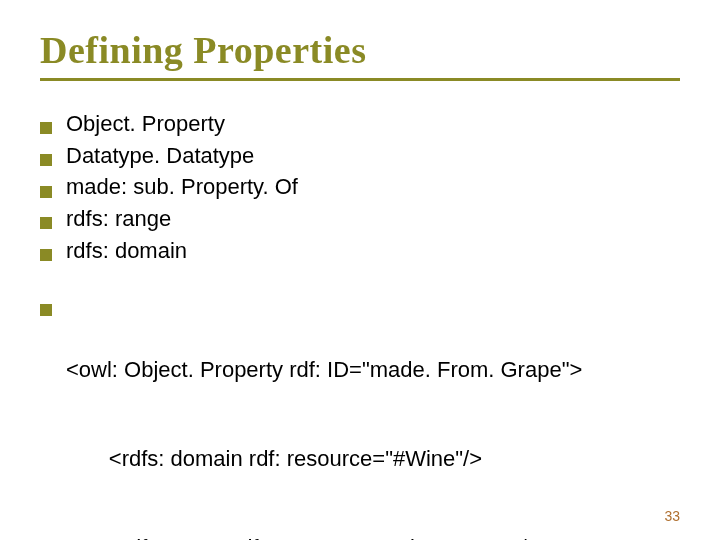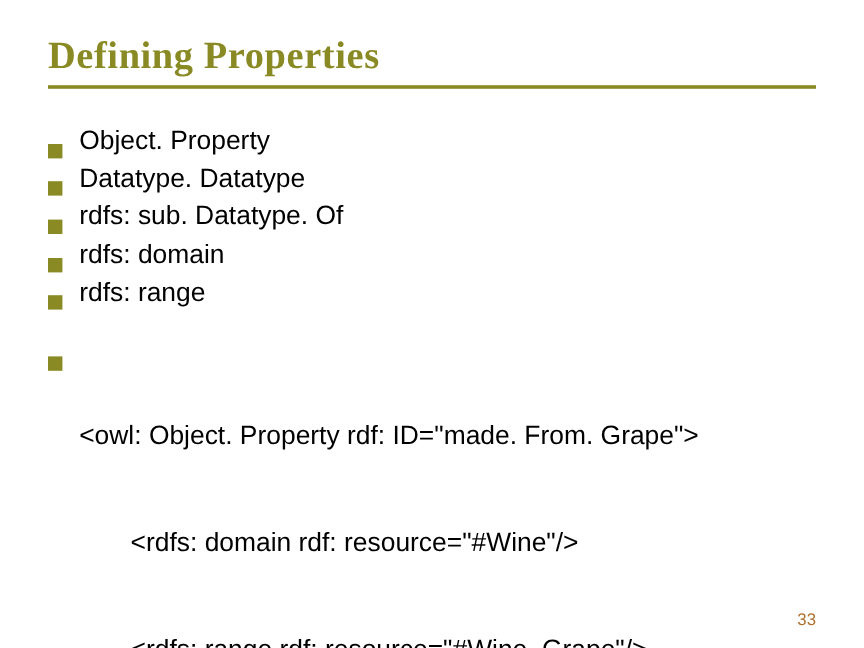"Defining Properties" .title { font-size: 32px -> 38px }
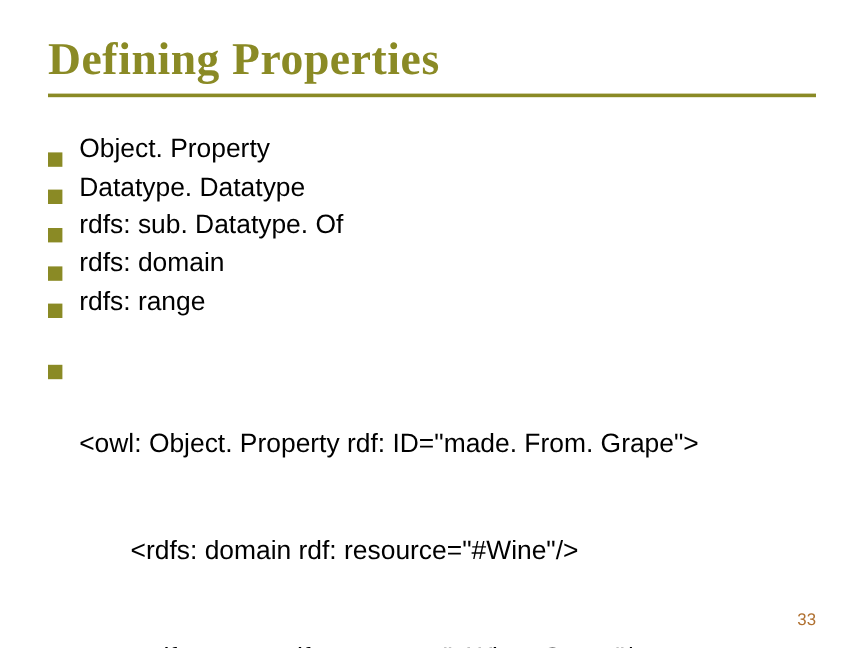"Object. Property" .bullet { align-items: flex-end -> center }
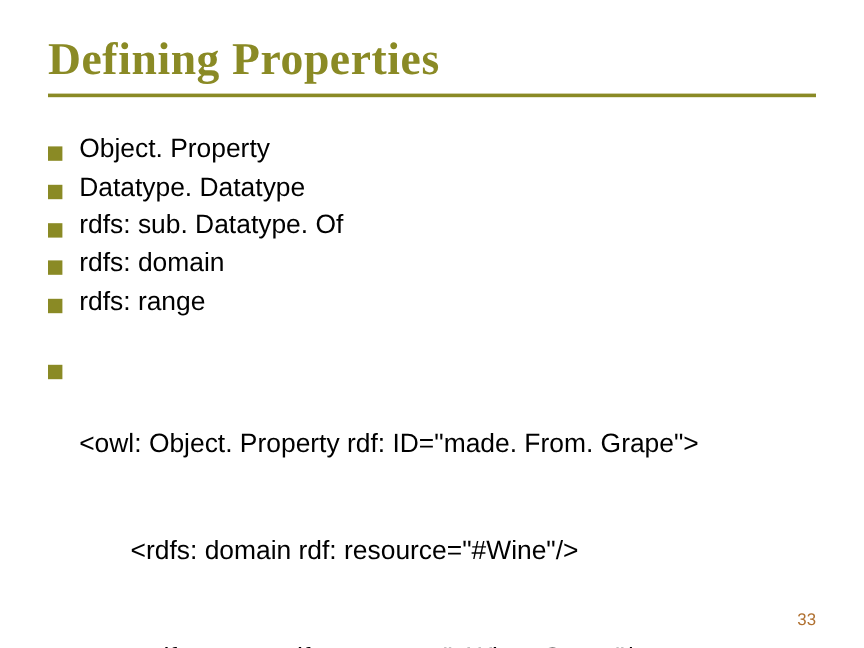"rdfs: sub. Datatype. Of" span.text { text: rdfs: sub. Datatype -> made: sub. Property }
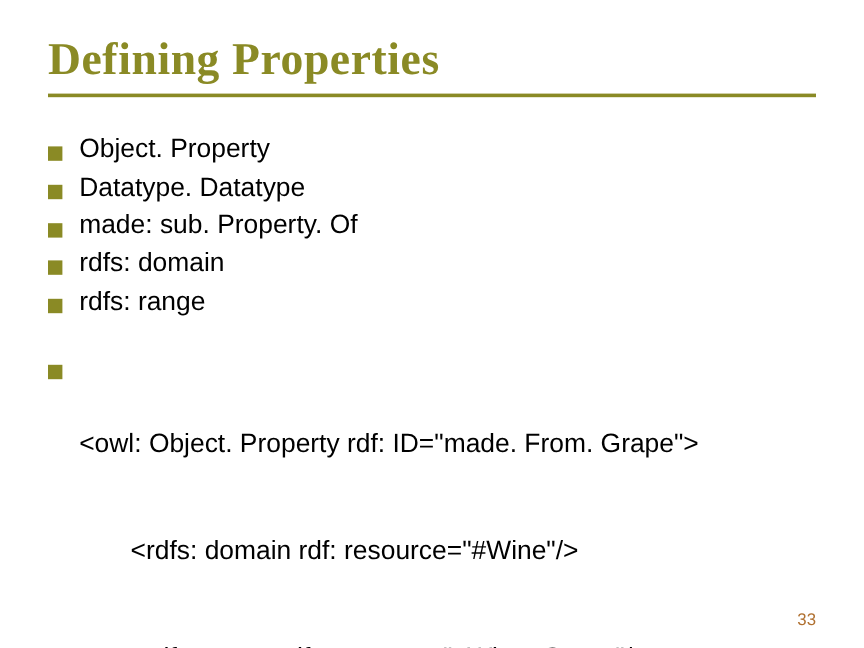"rdfs: domain" div.bullet { order: before "rdfs: range" -> after "rdfs: range" }
